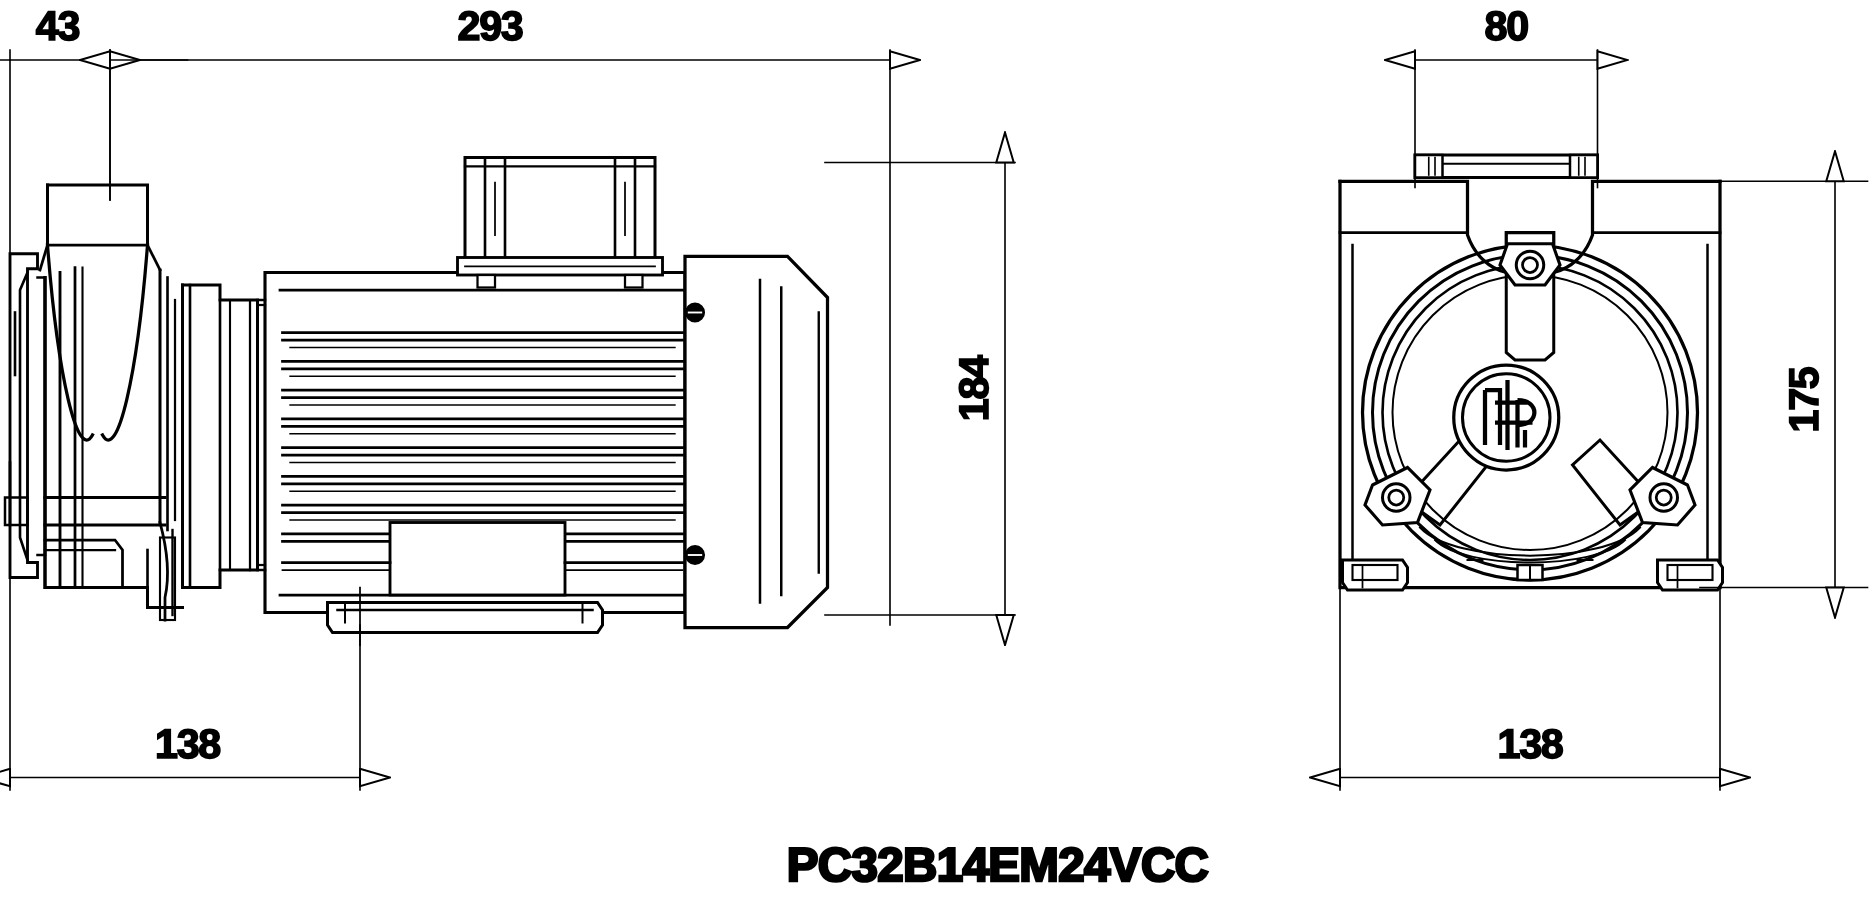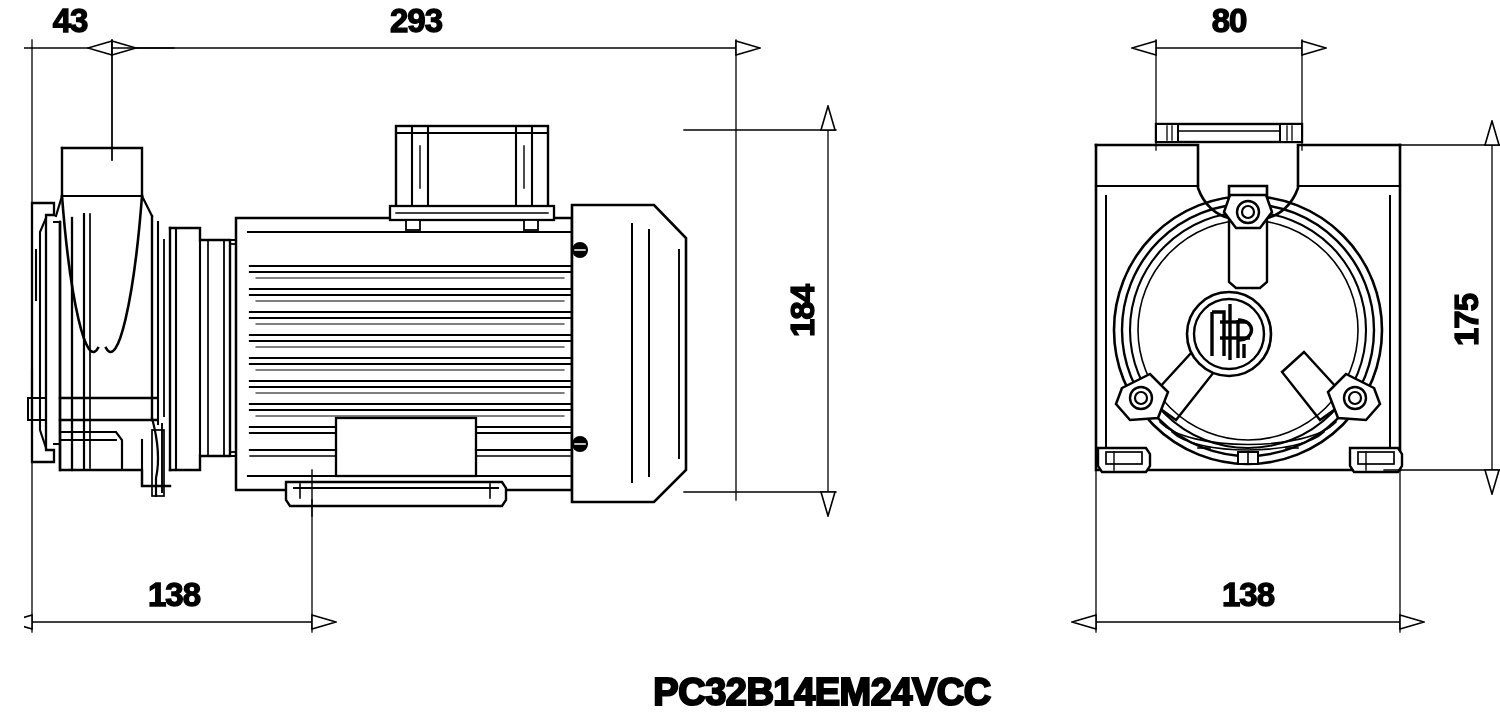"43" #drawing-root { padding-left: 24px -> none }
